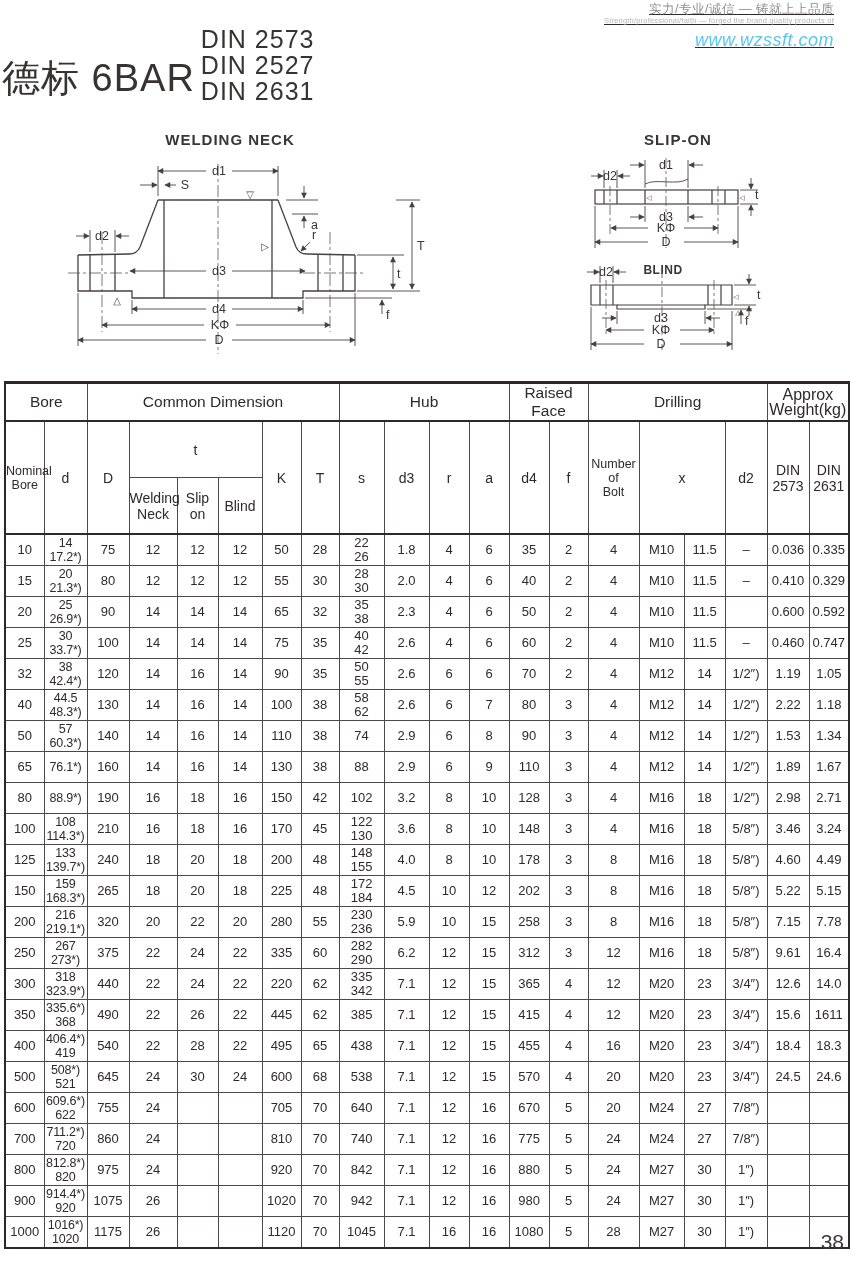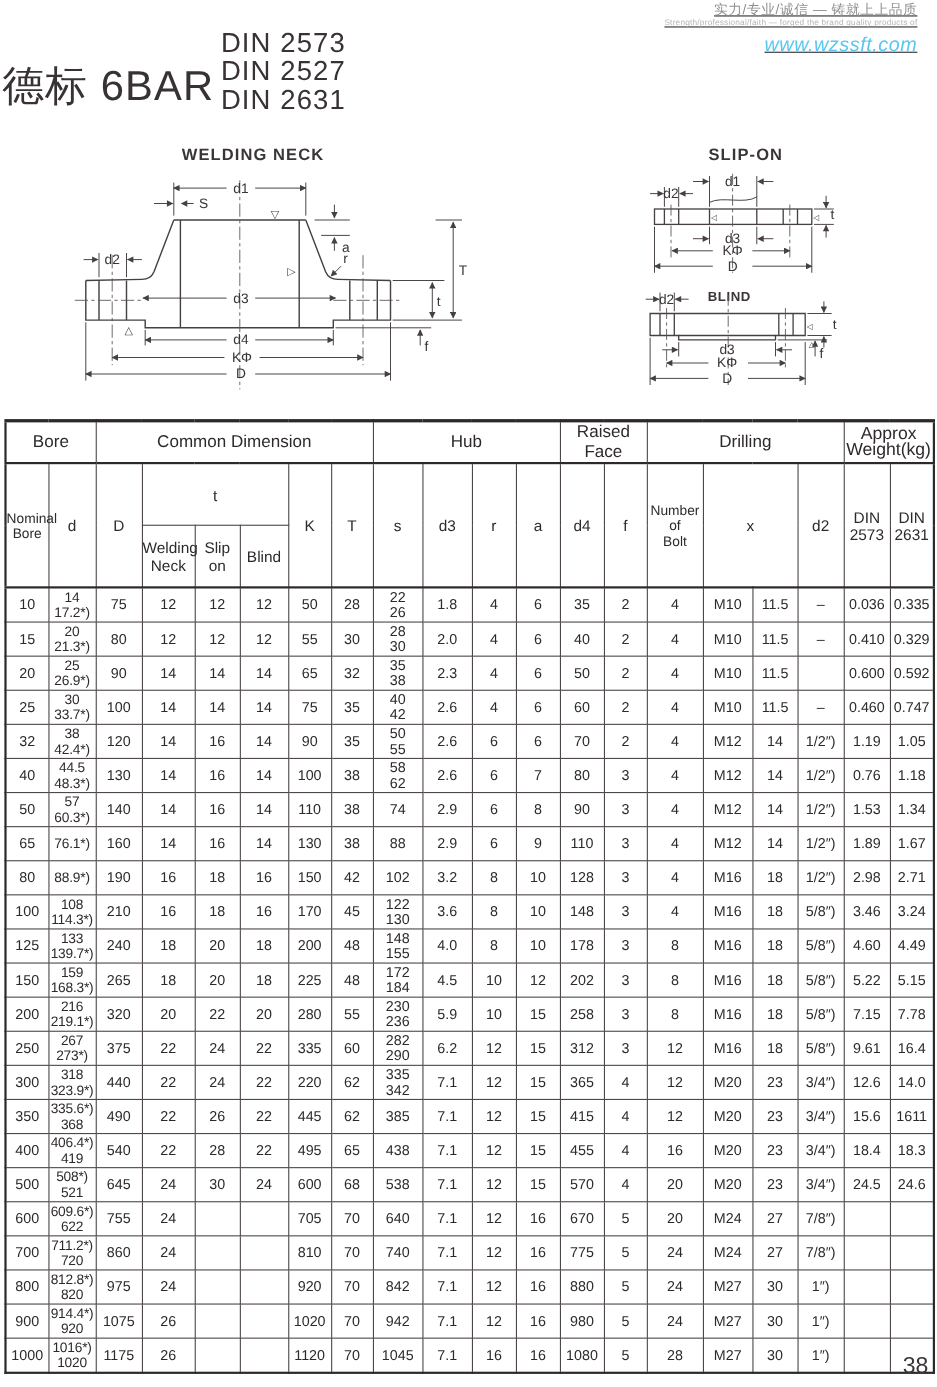"0.76" td.c18 { text: 0.76 -> 2.22 }
